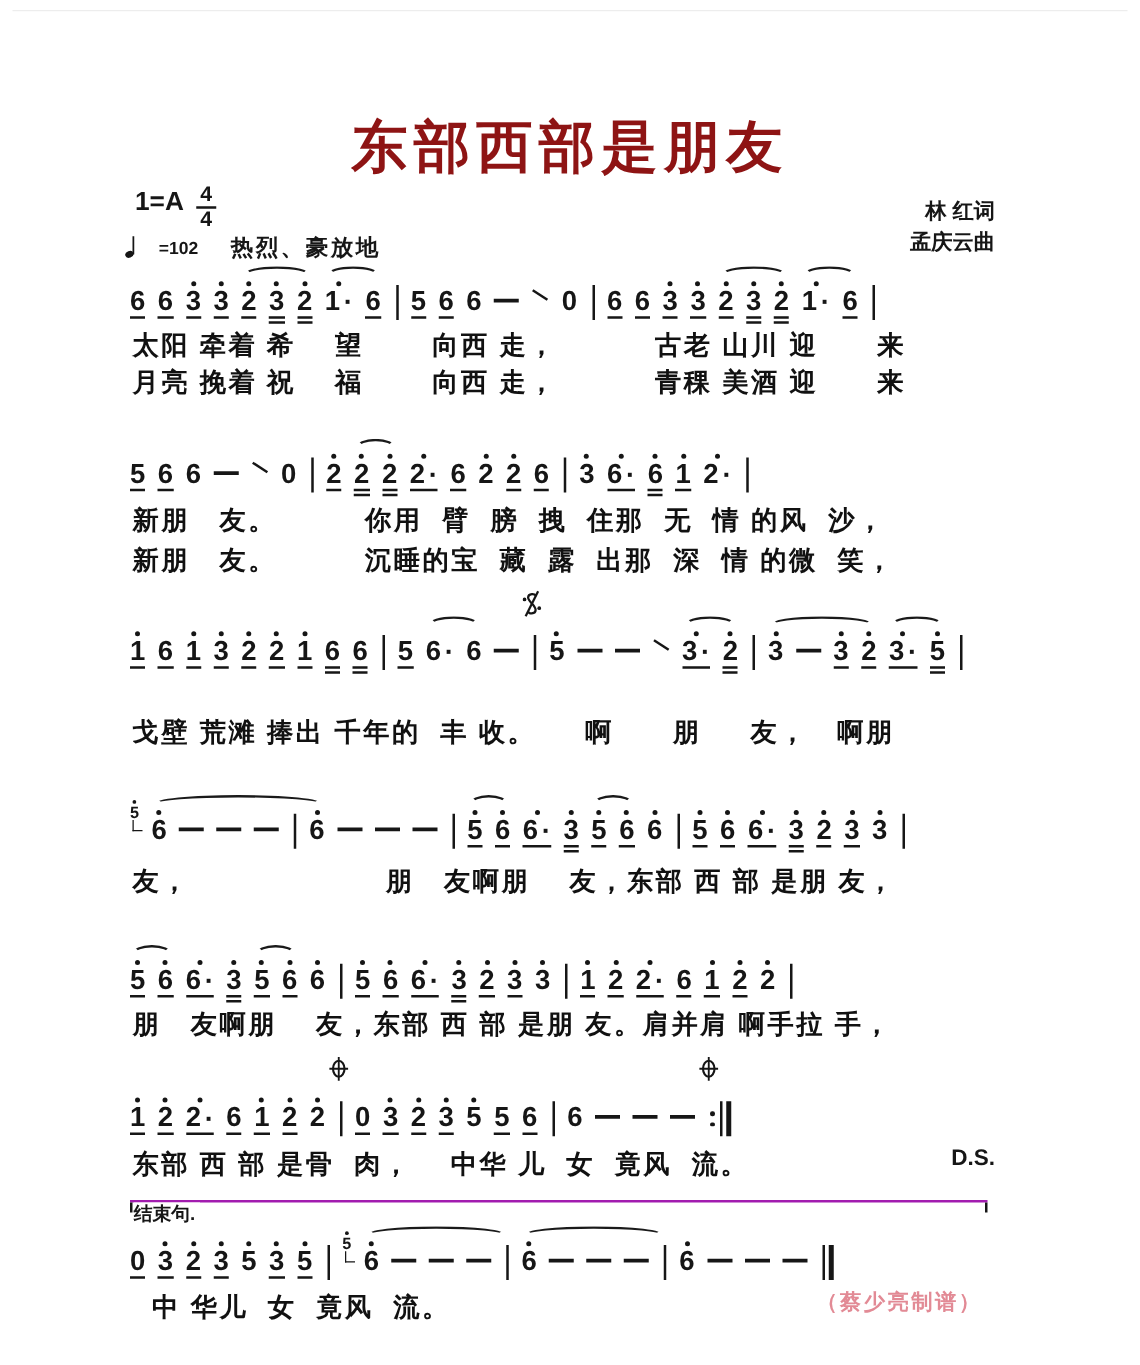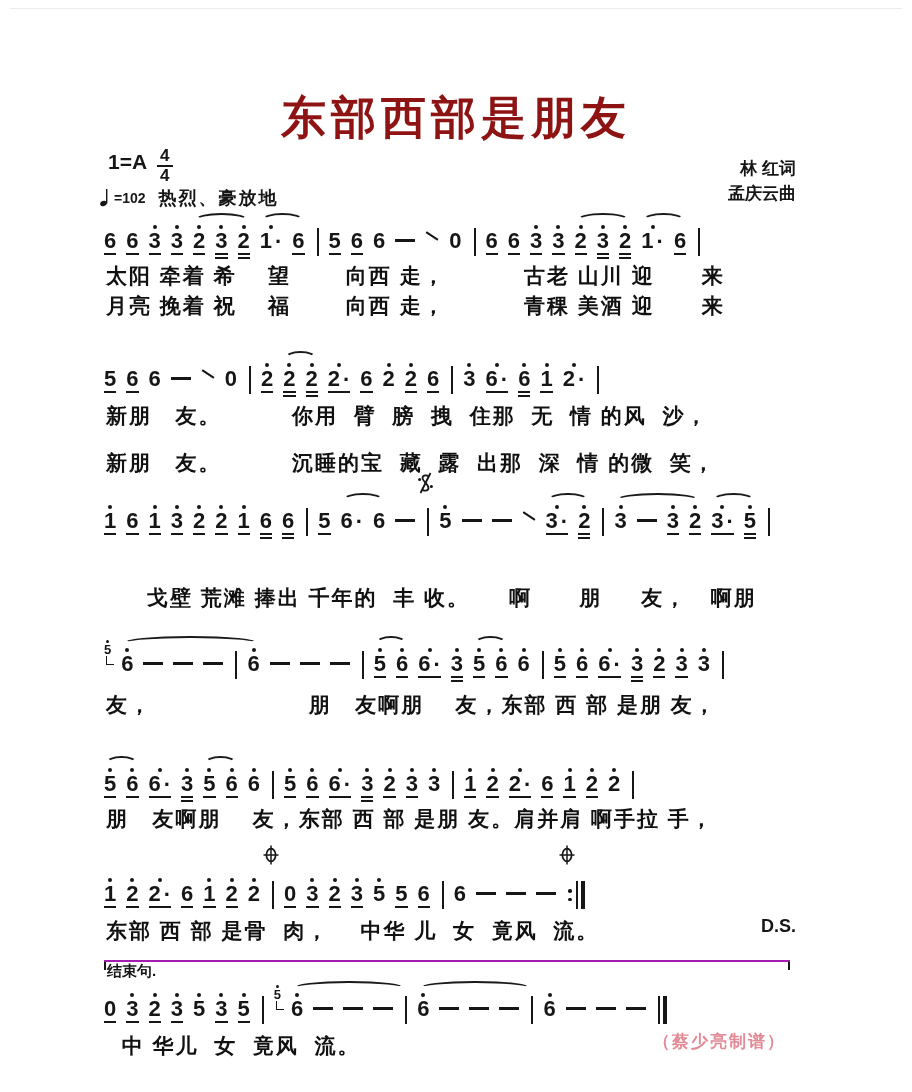"=102" .tempo { gap: 5px -> 18px }
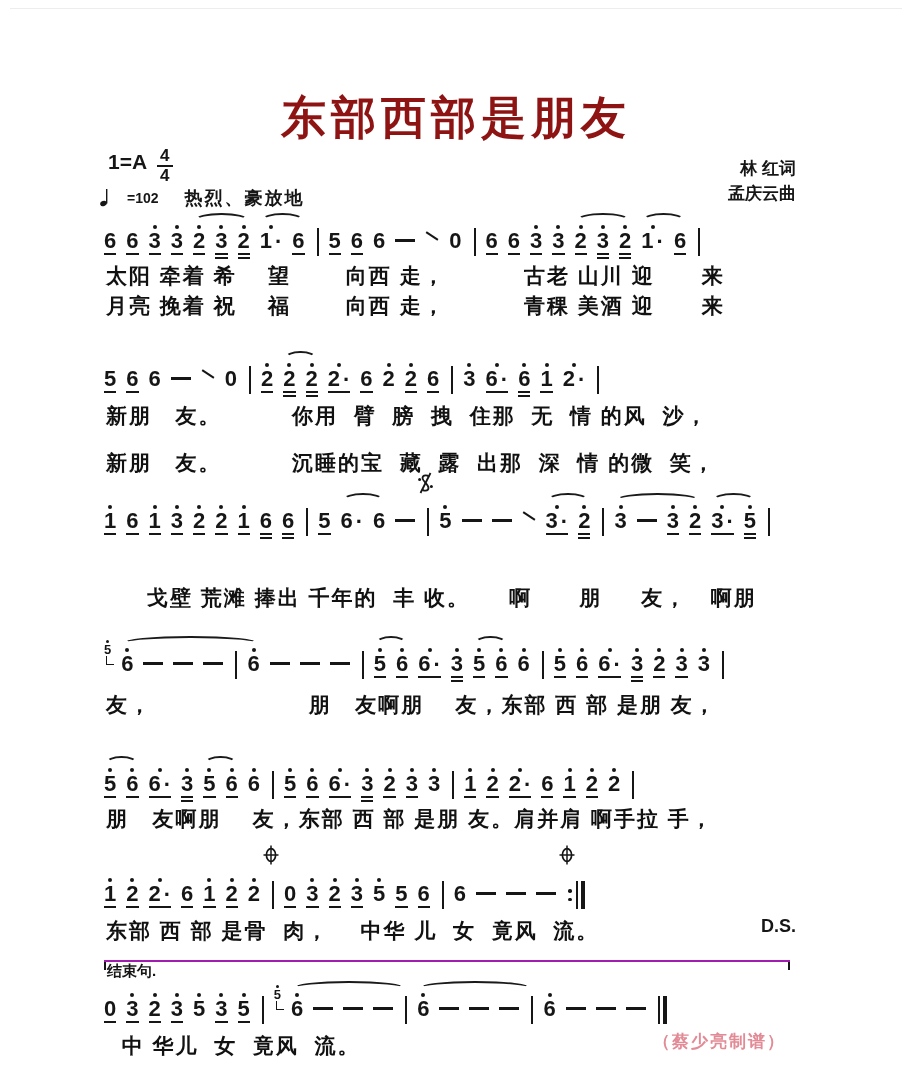"新朋 友。 沉睡的宝 藏 露" div.lyr { margin-top: 15px -> none }
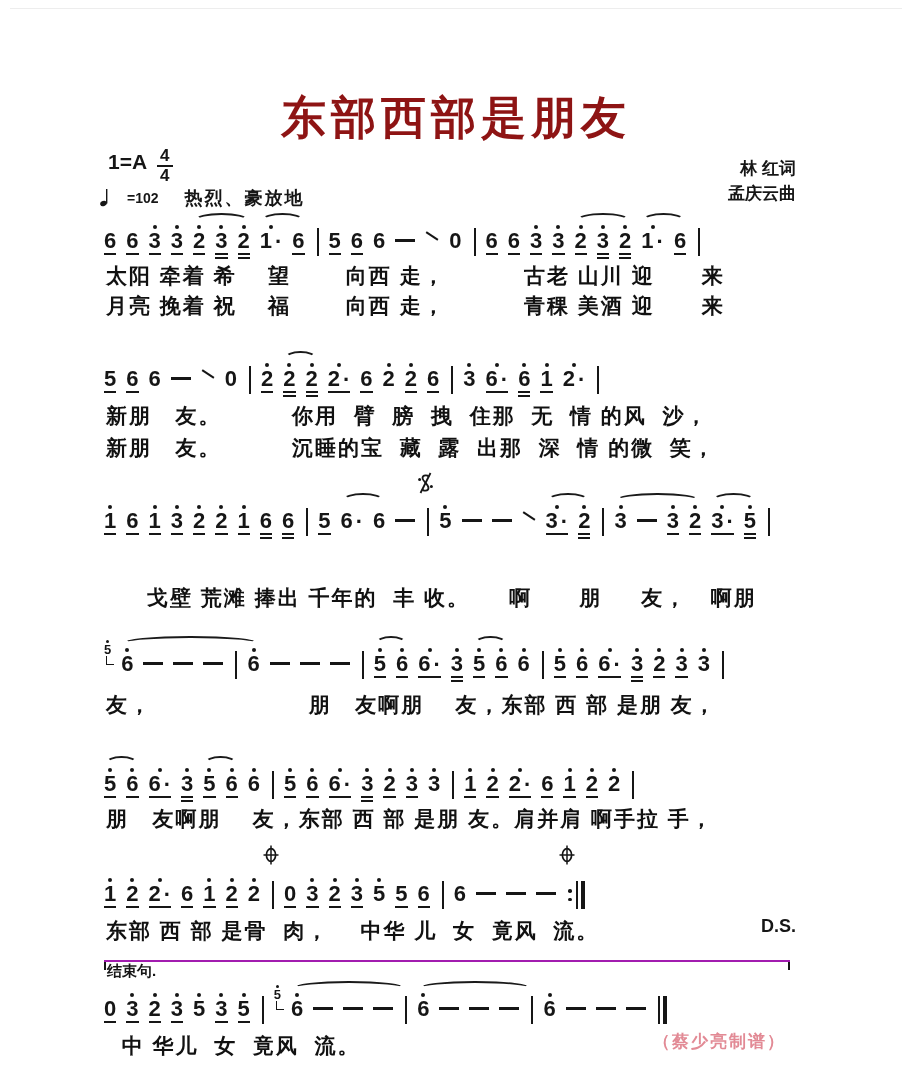"戈壁 荒滩 捧出 千年的 丰" div.lyr { margin-left: 41px -> none; top: 82px -> 70px }
